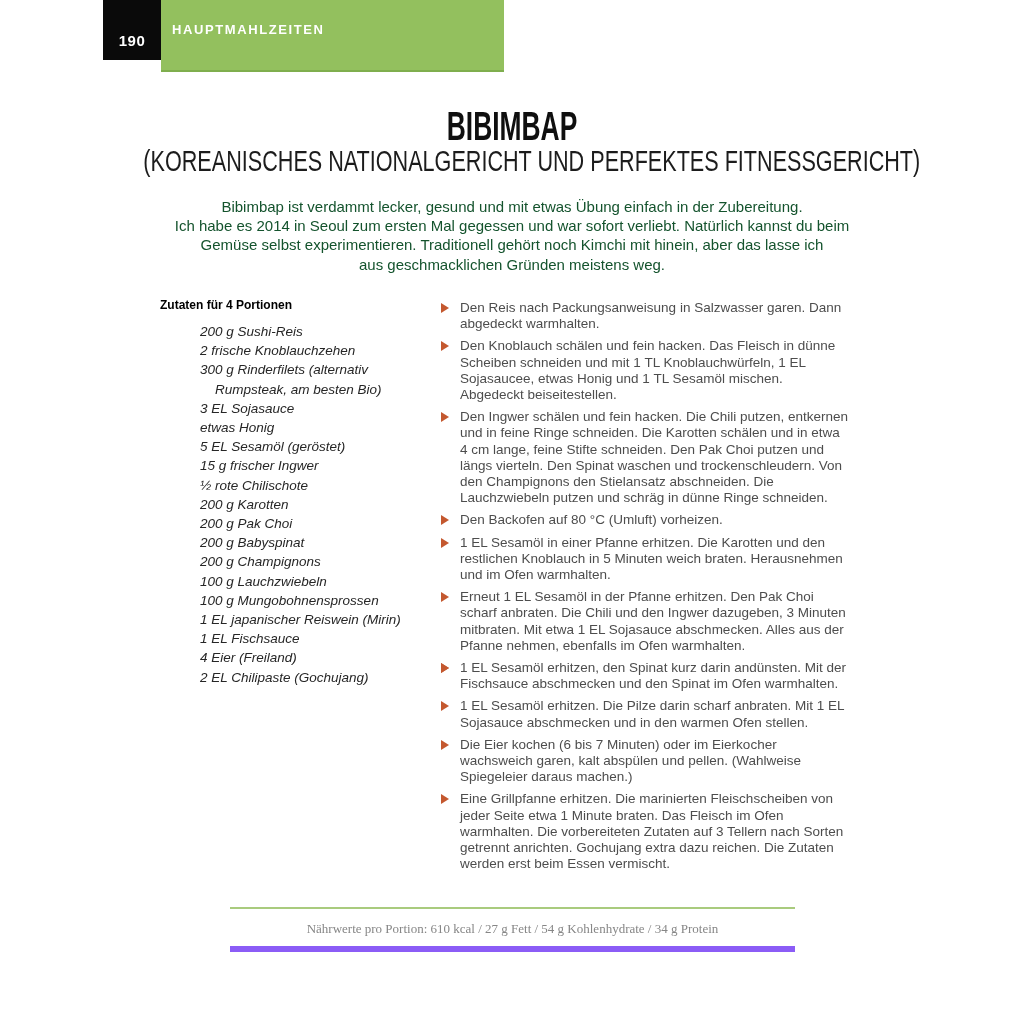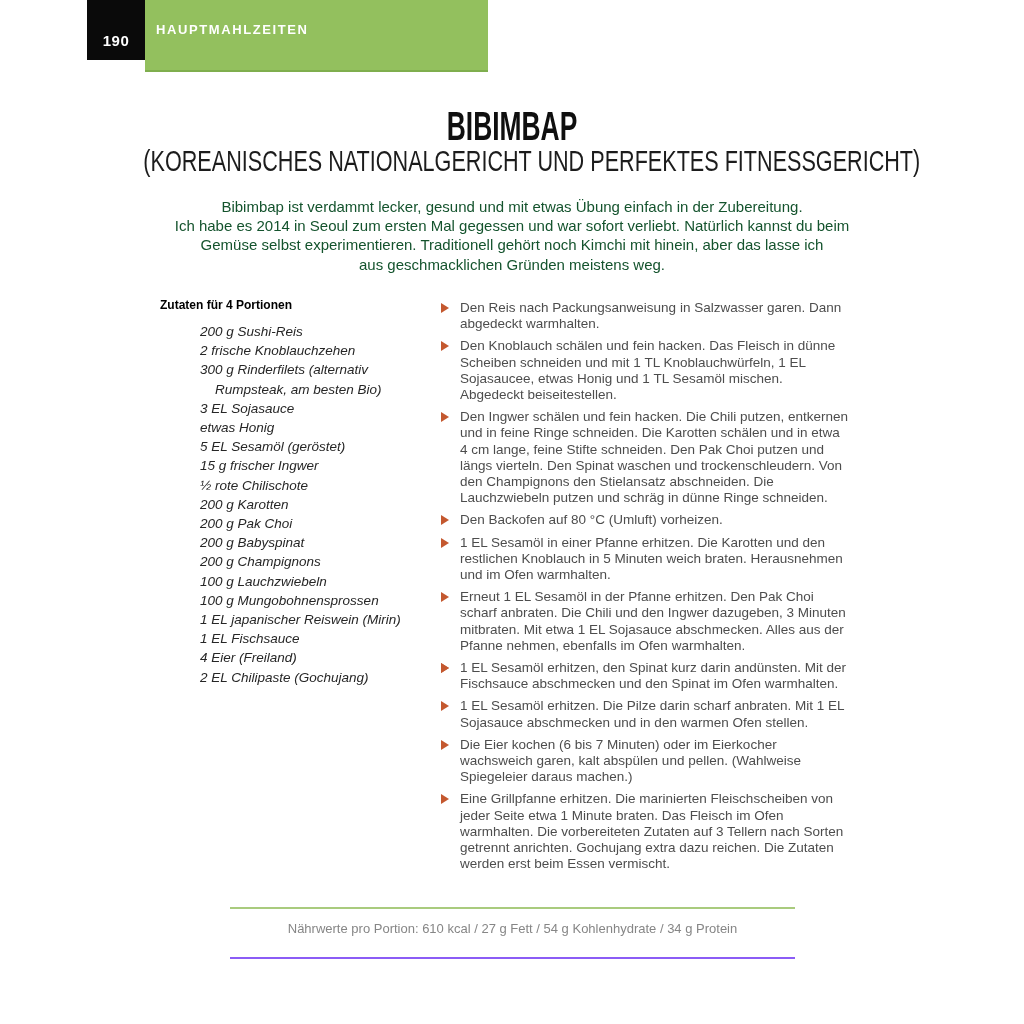"190" .chapter-header { left: 87px -> 103px }
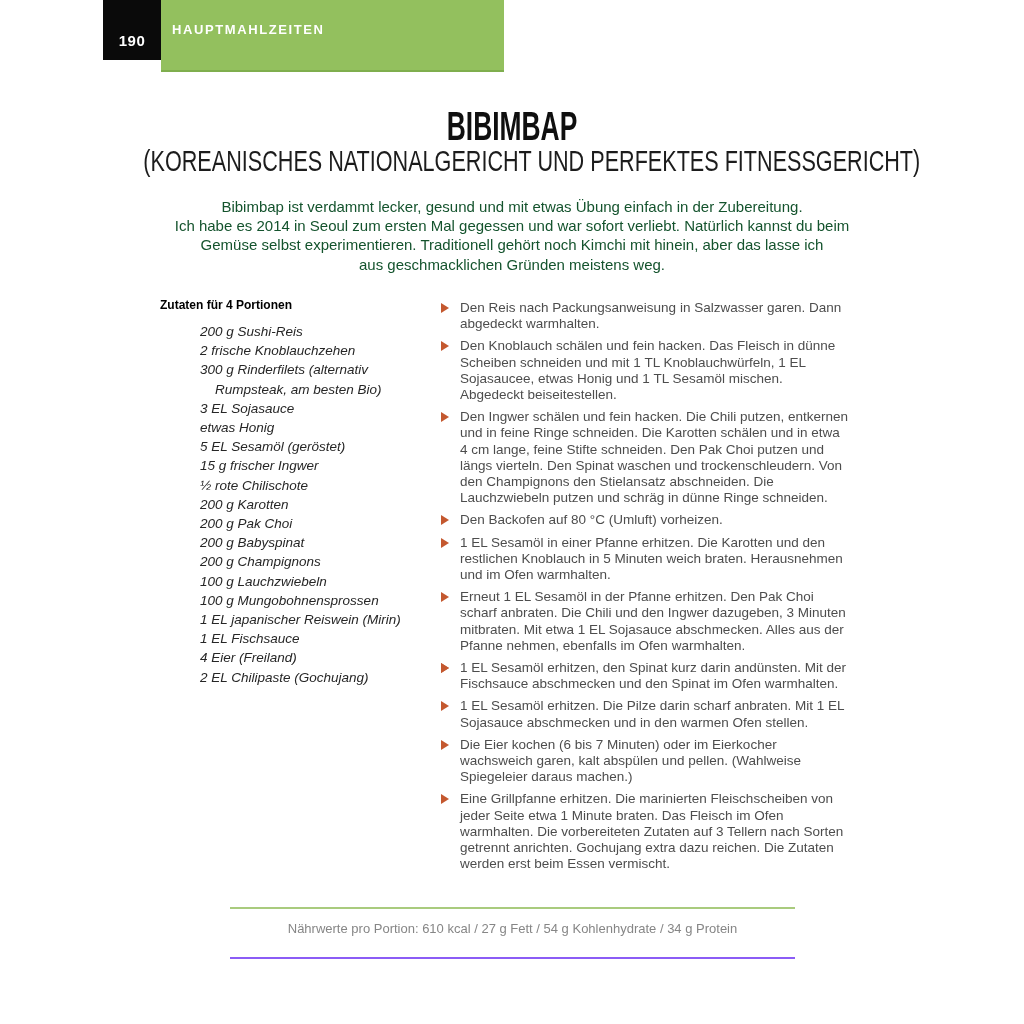"Nährwerte pro Portion: 610 kcal" .nutrition { border-bottom: 2px solid #8b5cf6 -> 6px solid #8b5cf6; font-family: none -> Liberation Serif, serif; padding: 10px 0 20px 0 -> 10px 0 9px 0 }
